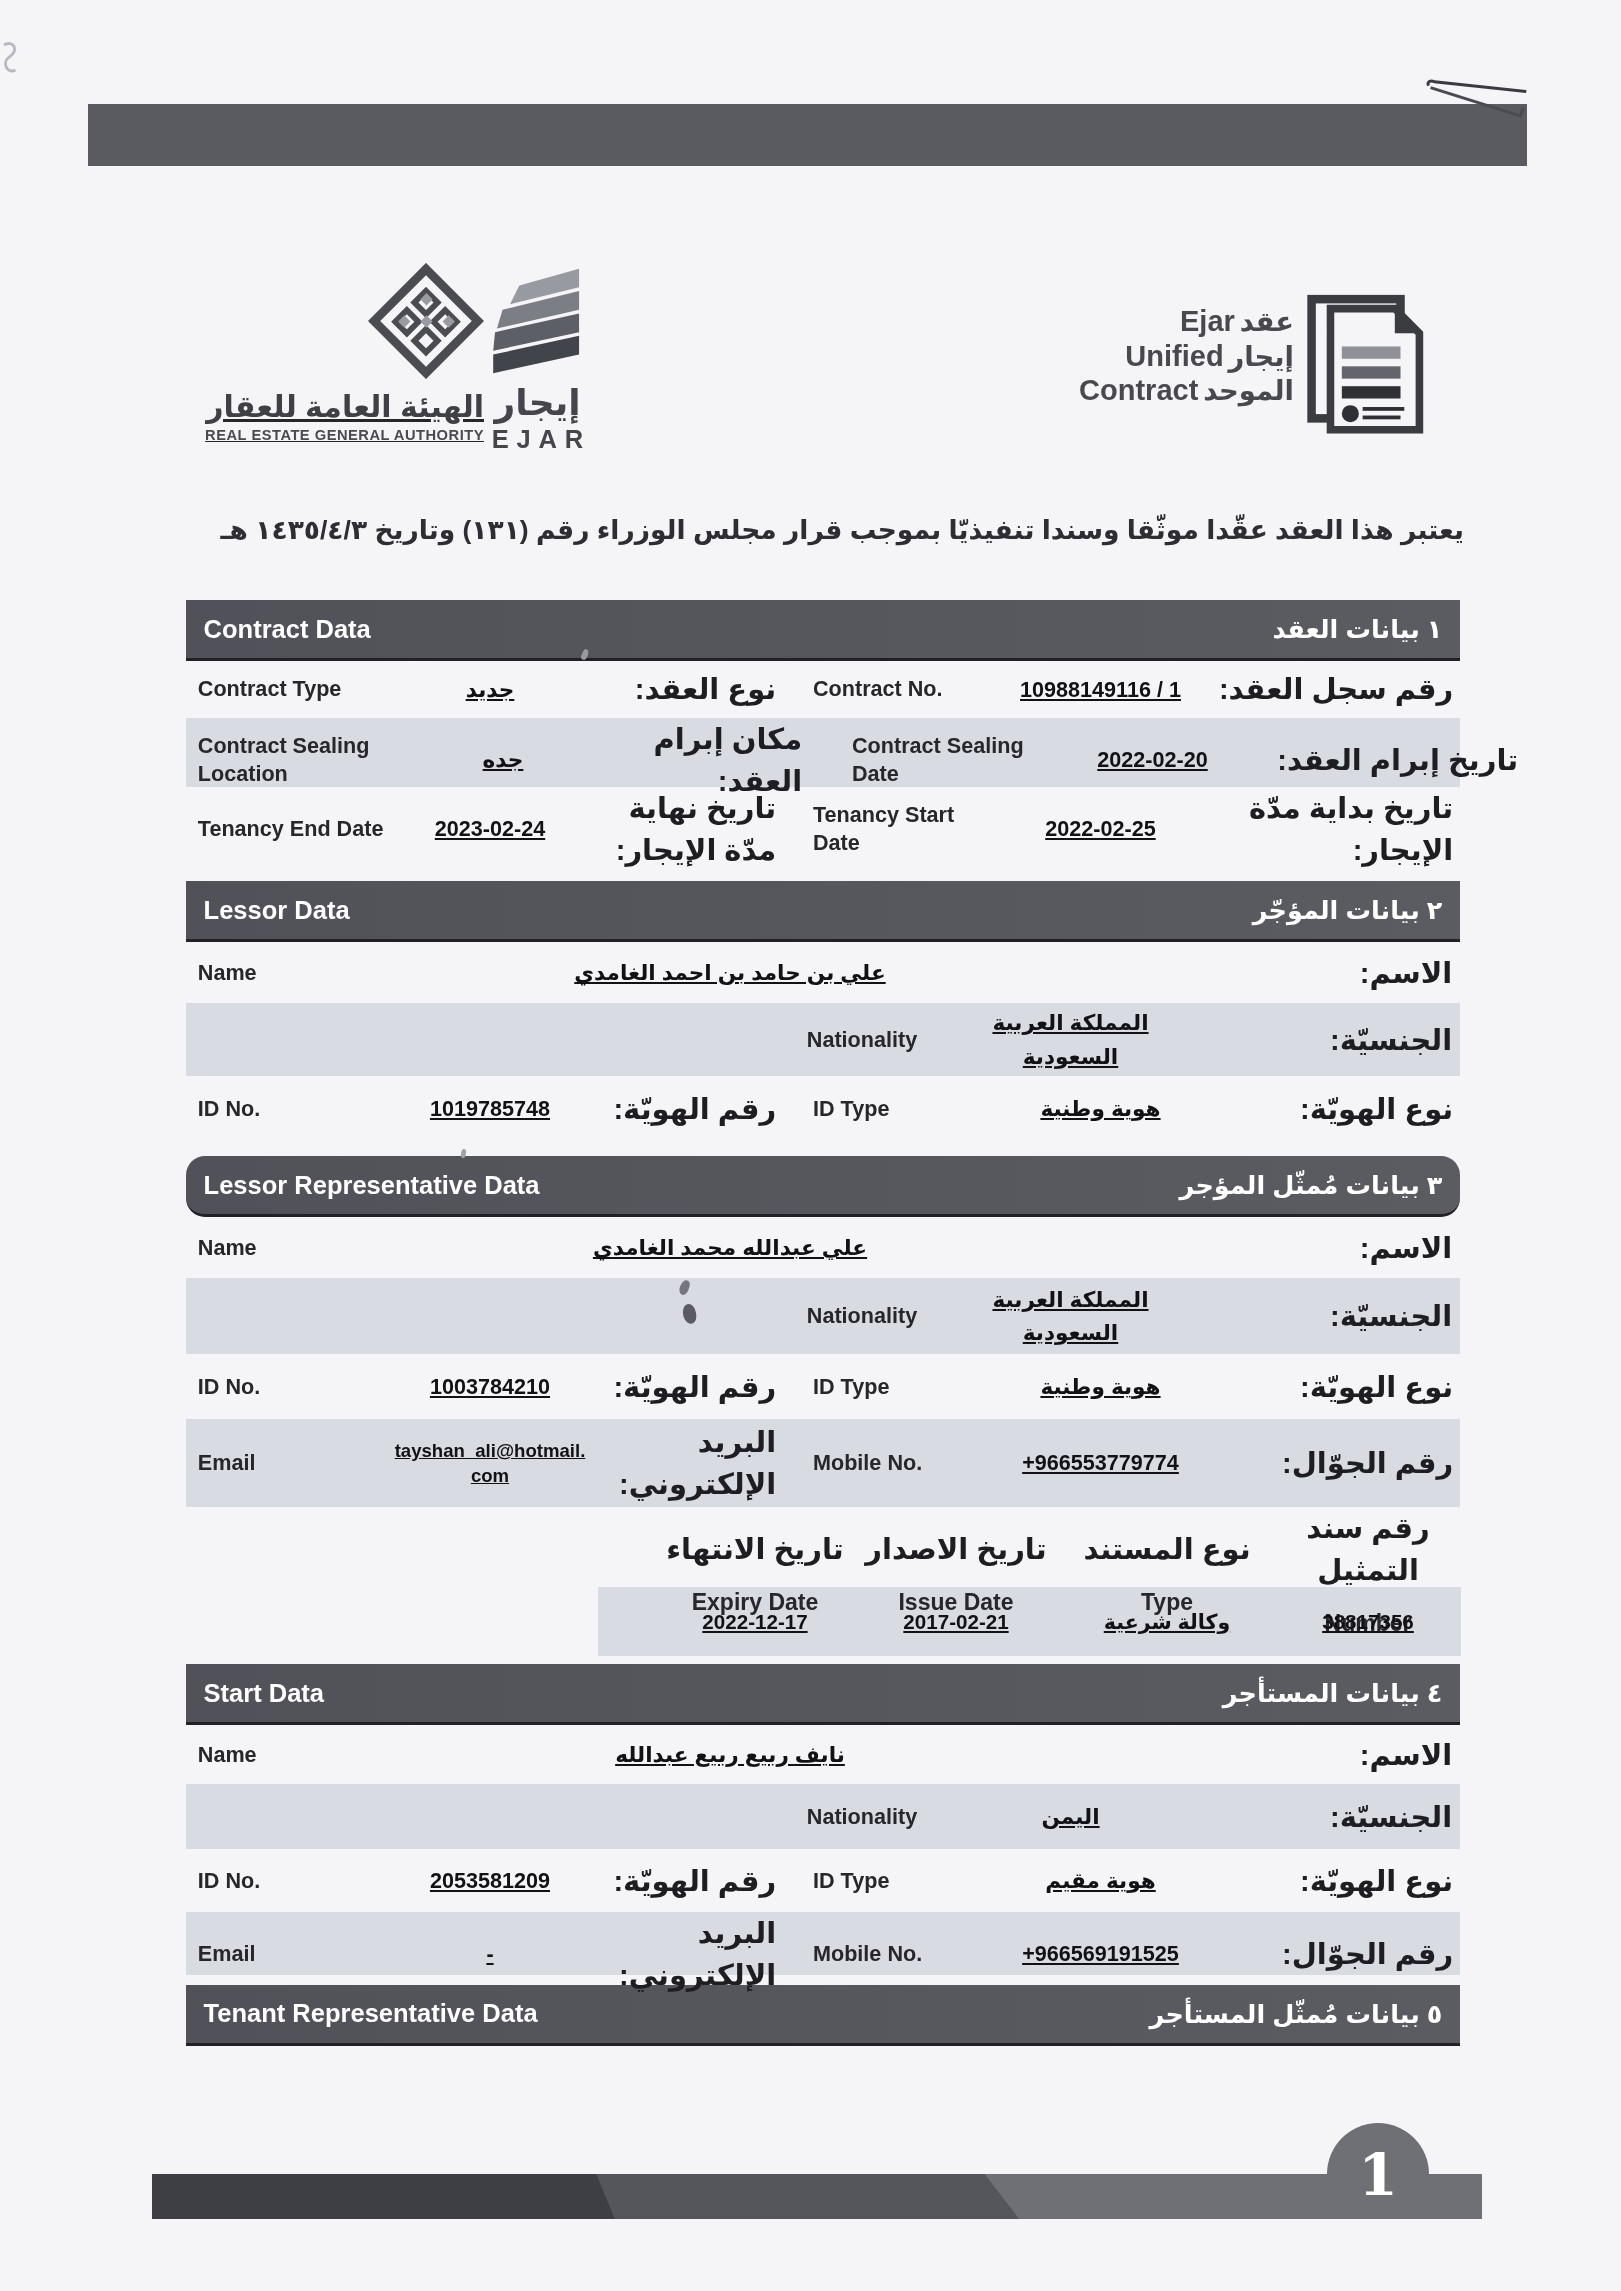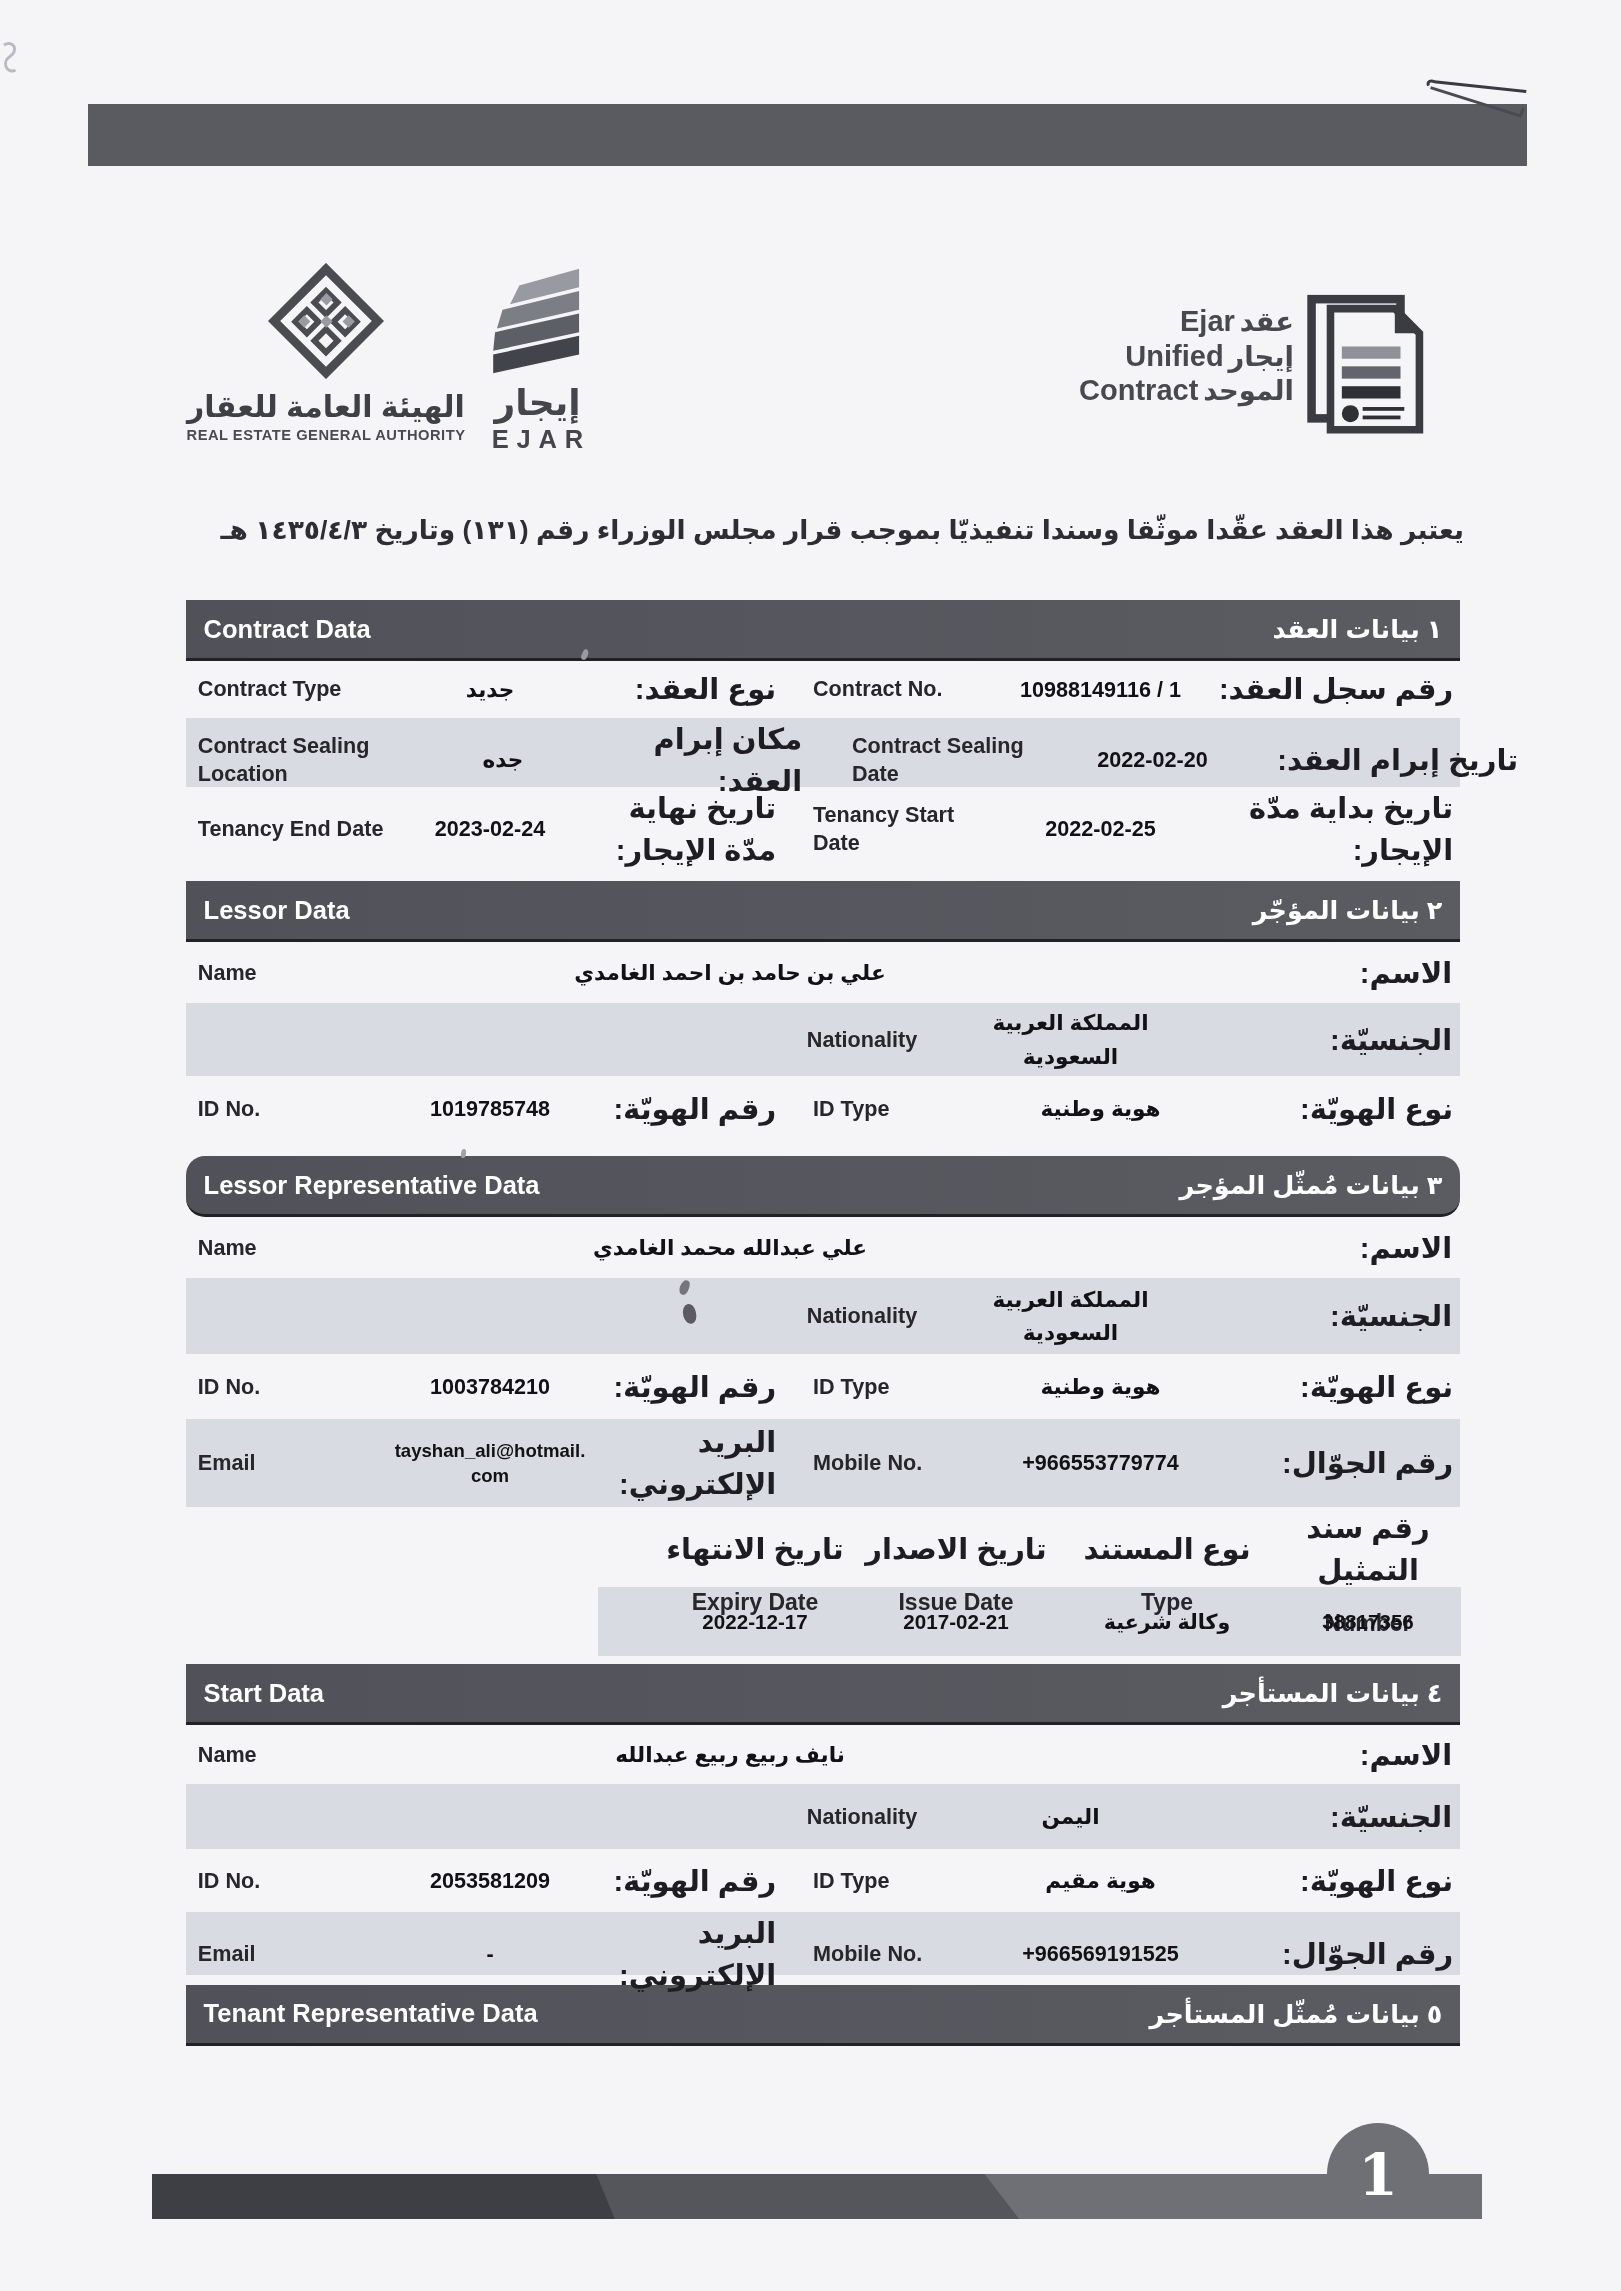"الهيئة العامة للعقار" .rega { left: 174px -> 180px; text-align: center -> right; text-decoration: none -> underline }
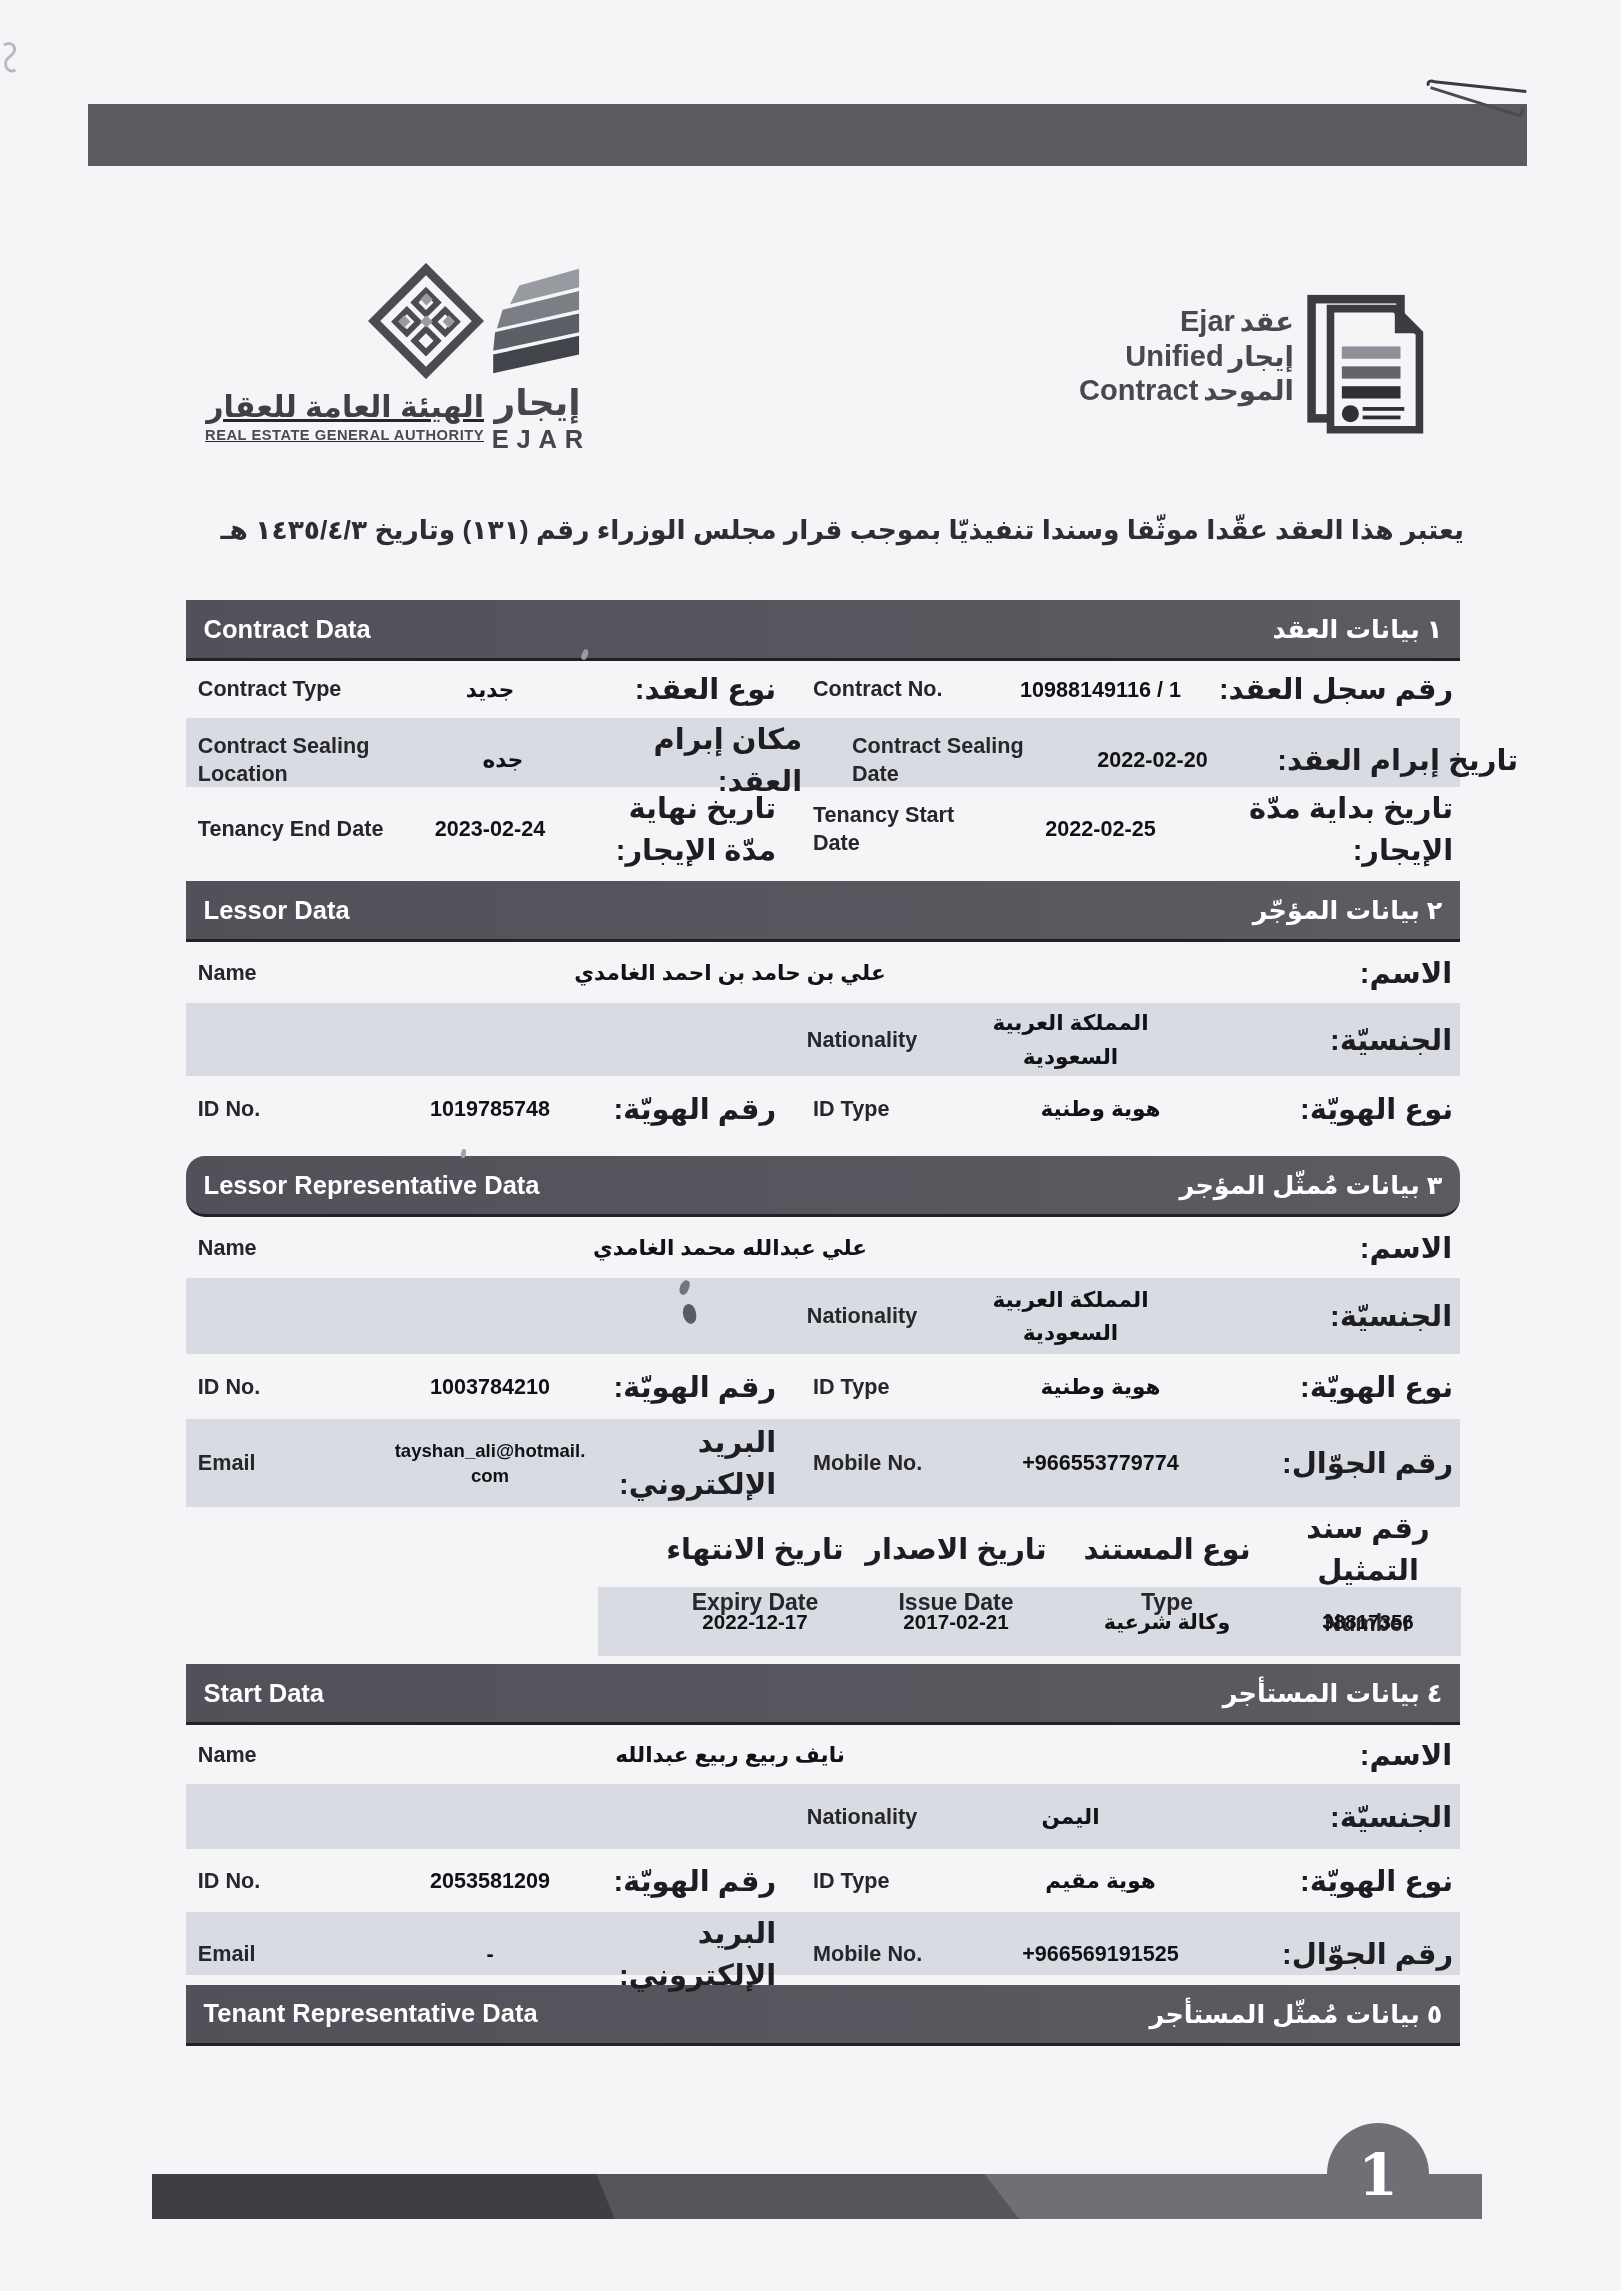"جديد" .val { text-decoration: none -> underline }
